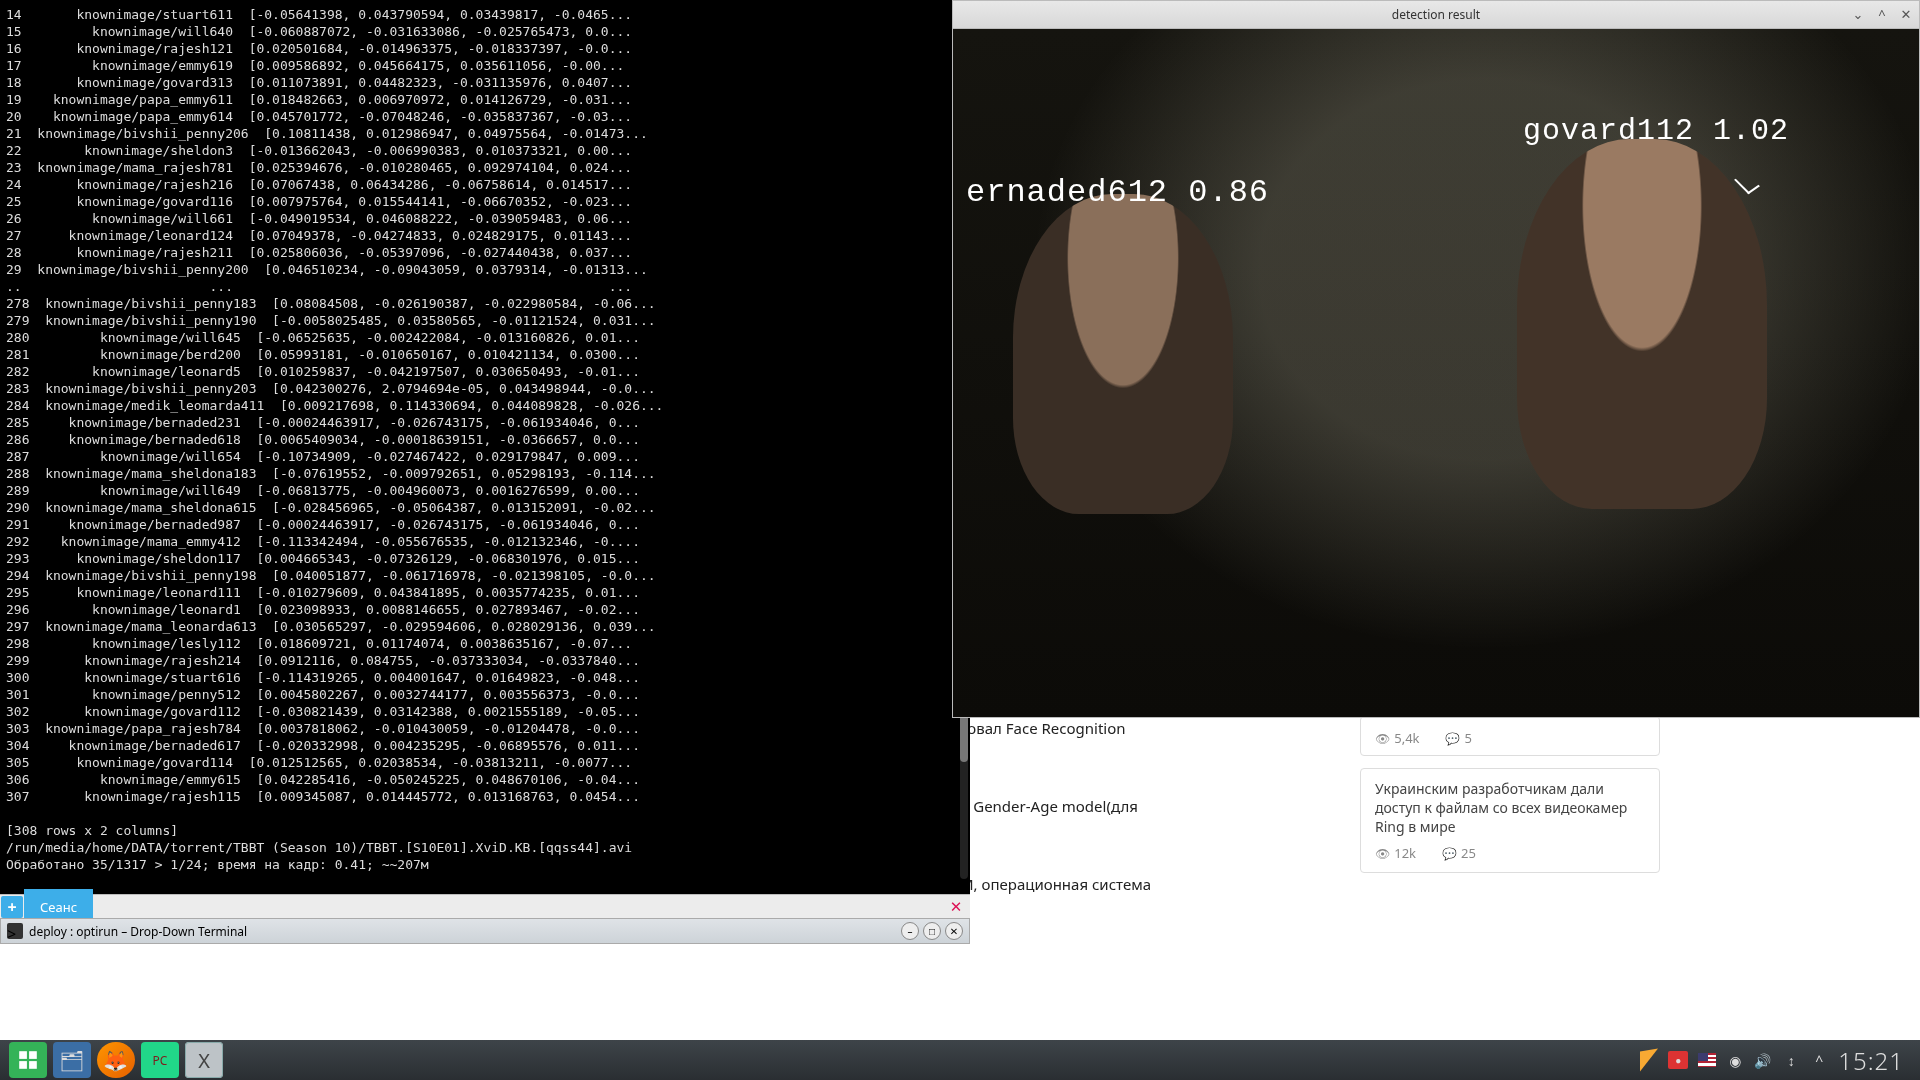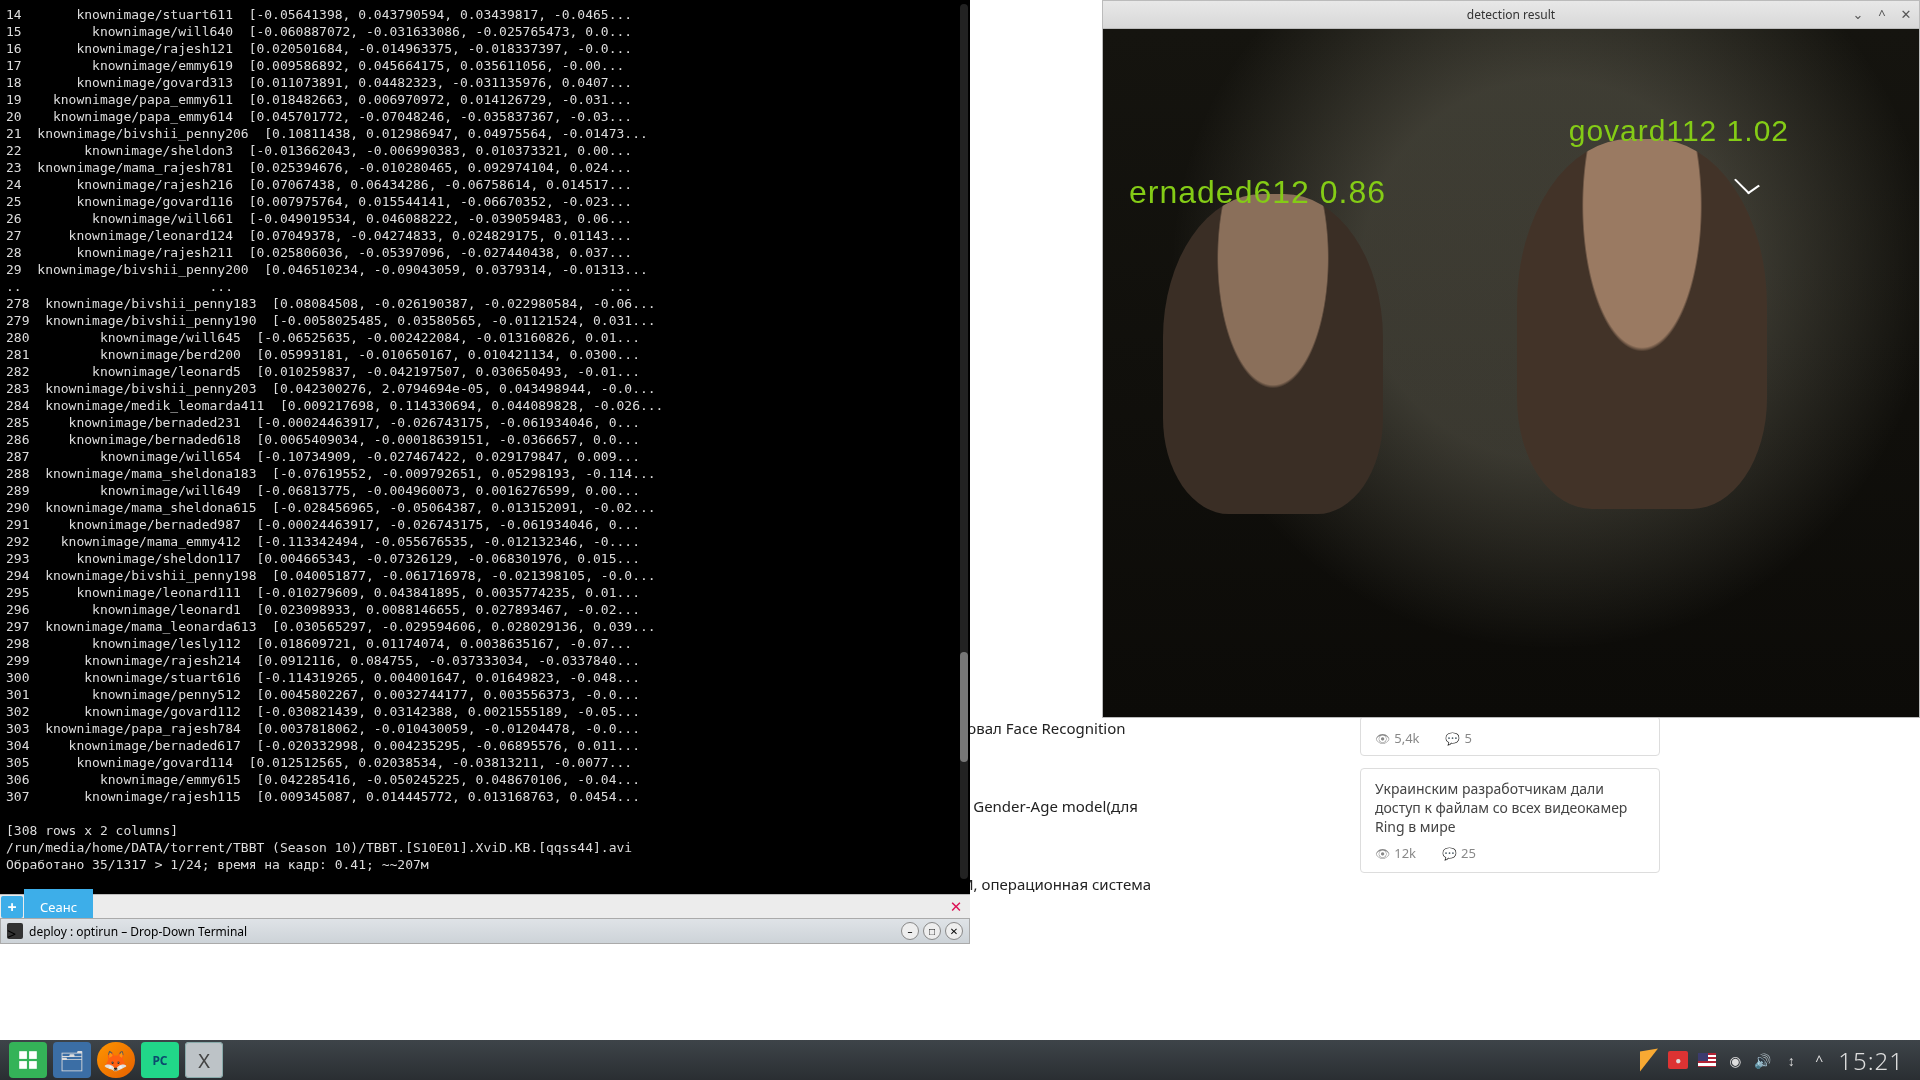"detection result" .detect { width: 818px -> 968px }
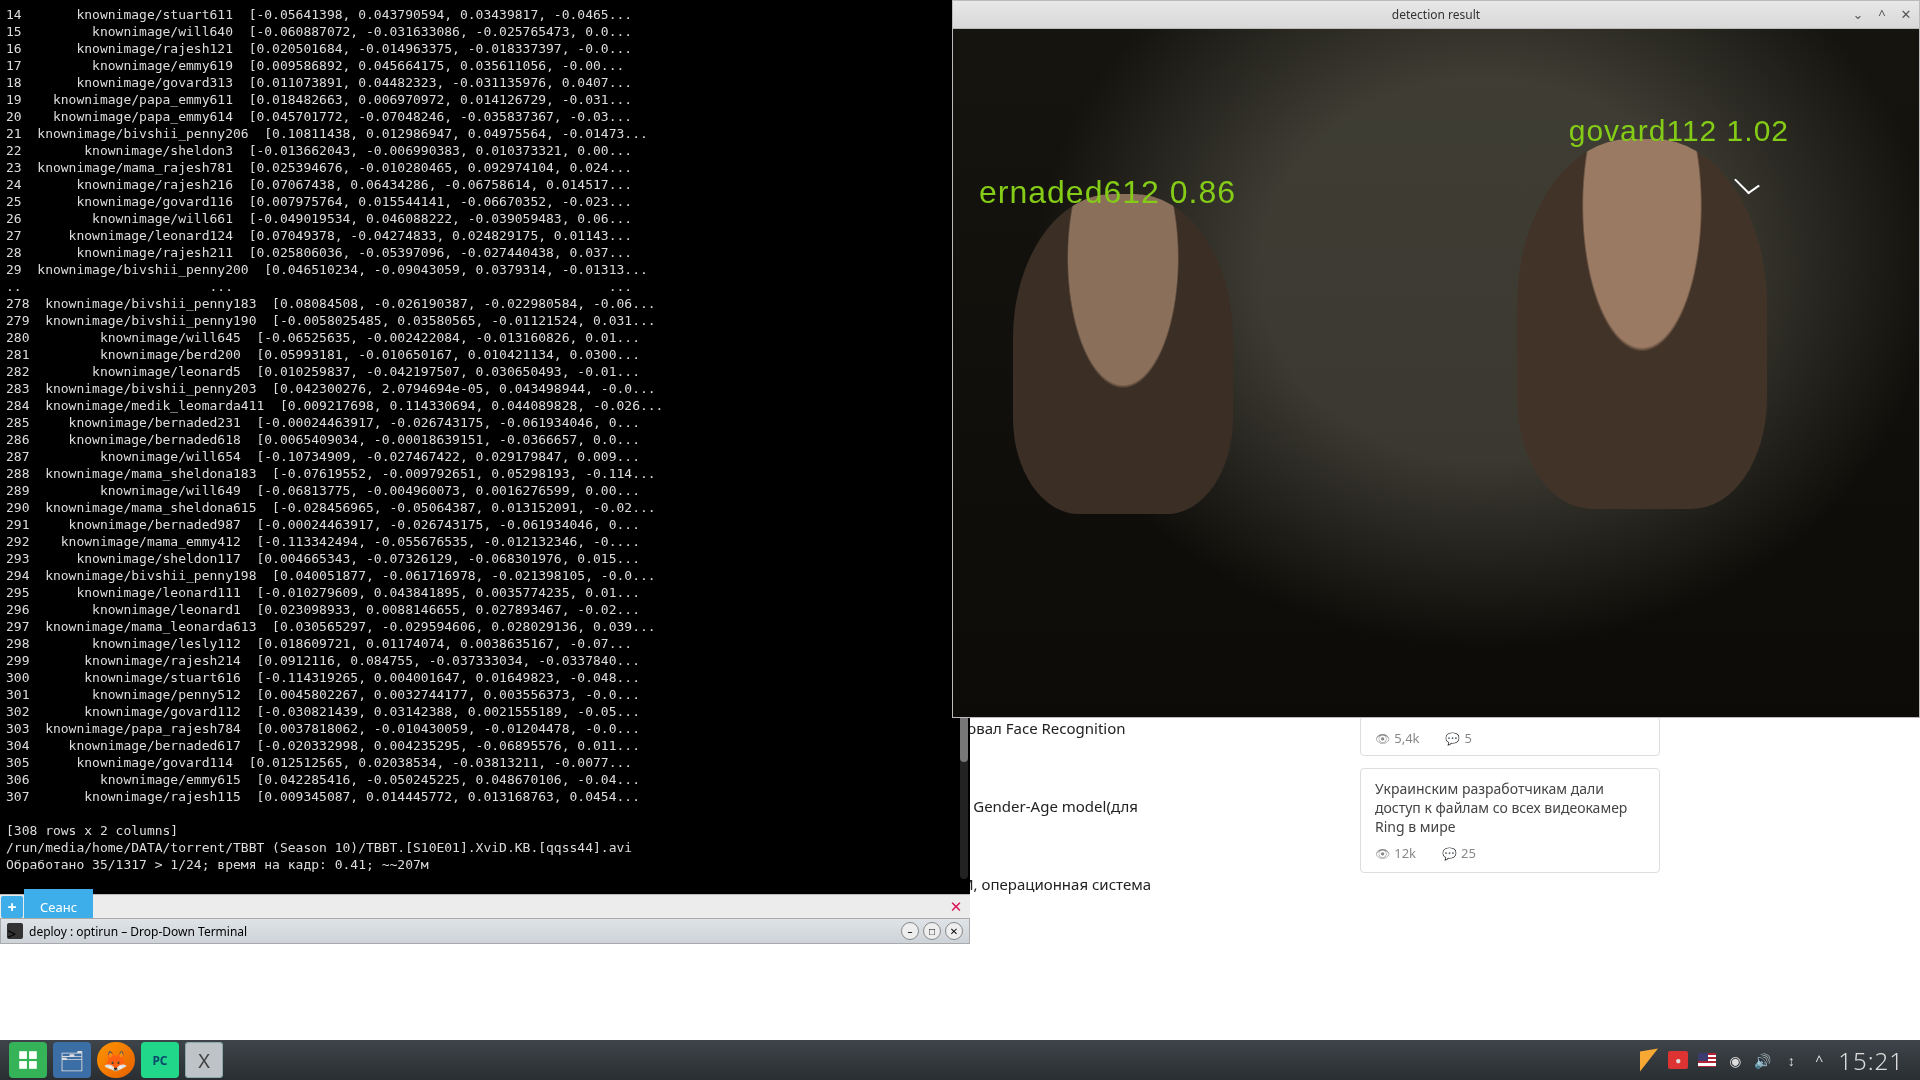"govard112 1.02" .lbl { color: #84cc16 -> #ffffff; font-family: Liberation Sans, sans-serif -> Liberation Mono, monospace }
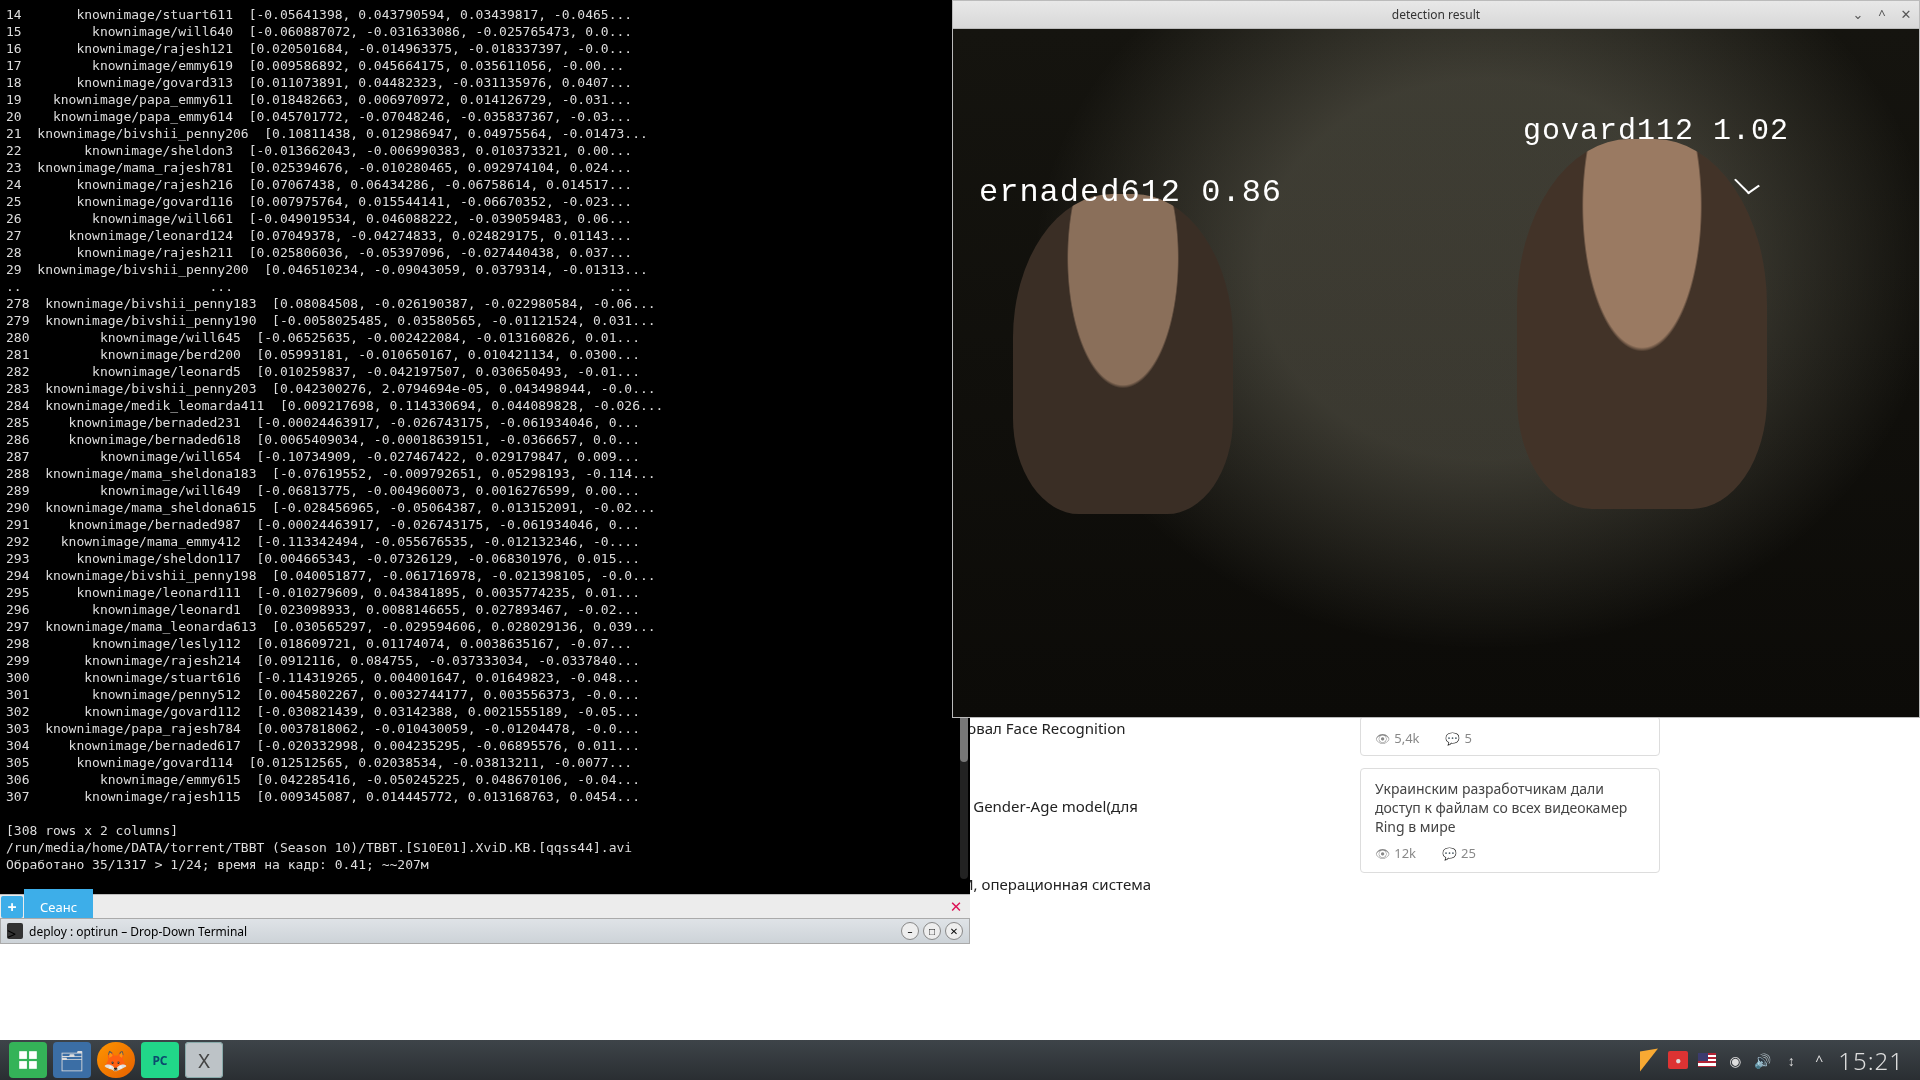"ernaded612 0.86" .lbl.l1 { left: 26px -> 13px }
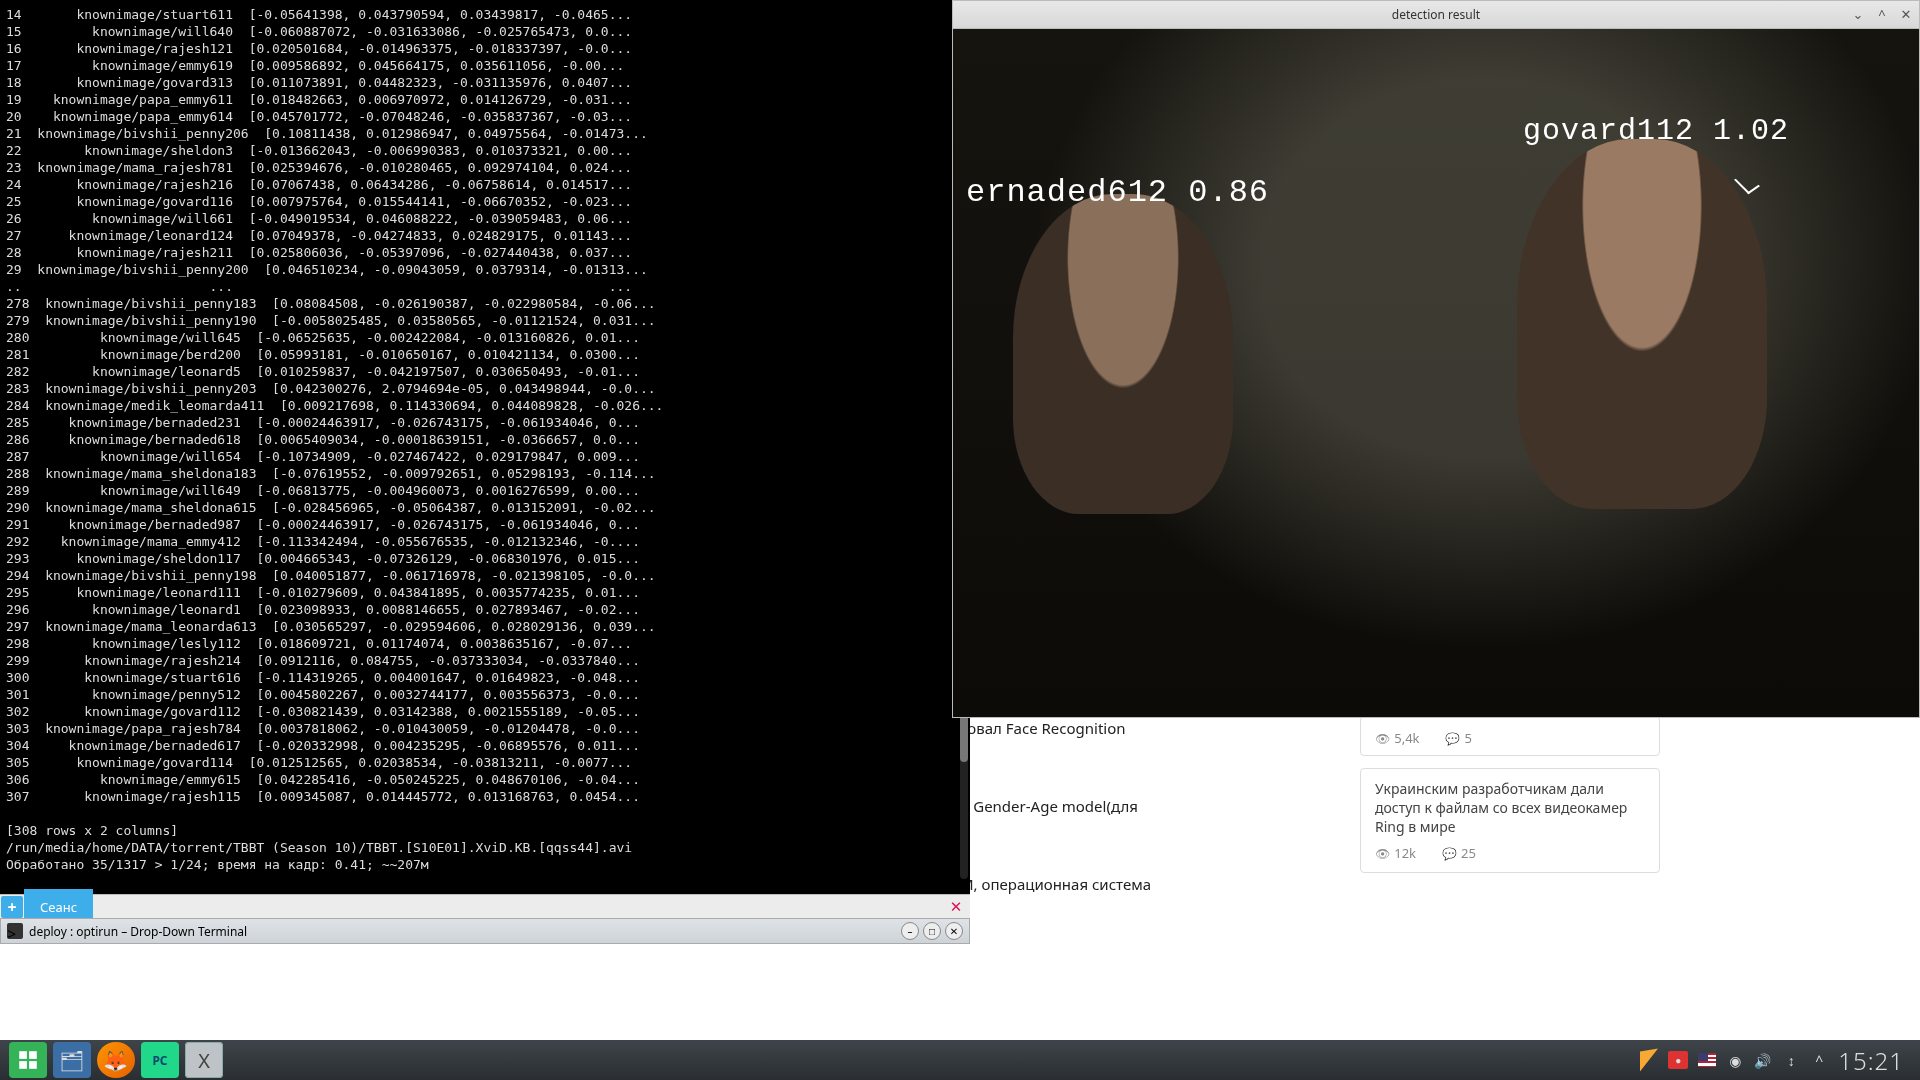"PC" div.tbtn { color: #0c4a6e -> #7f1d1d; font-weight: bold -> normal }
